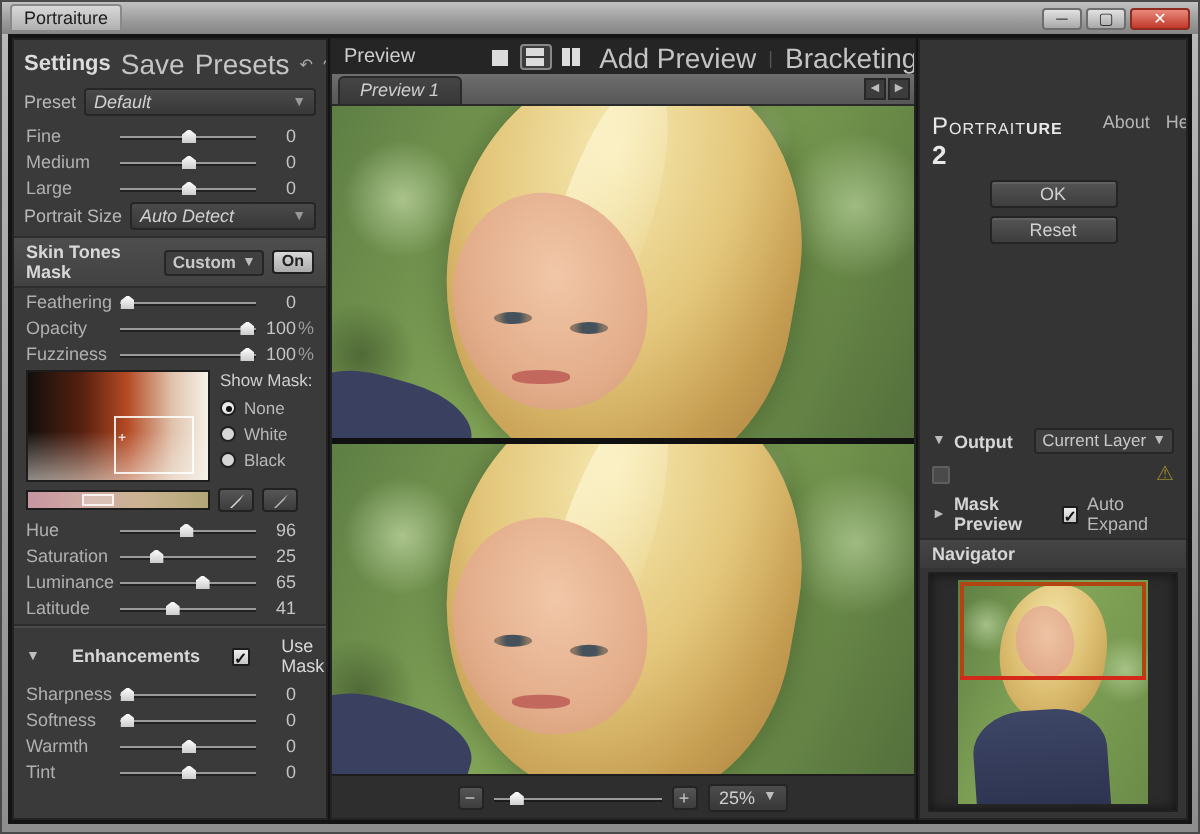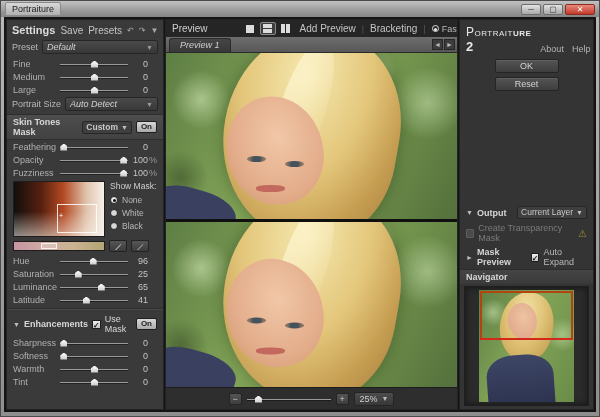"Save" .txtbtn { font-size: 10px -> 14px }
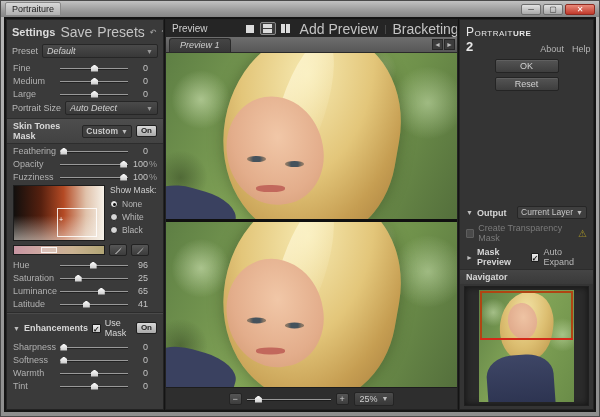"Portraiture 2" .r-head { align-items: flex-end -> flex-start; gap: 9px -> 20px; margin-top: none -> 31px }
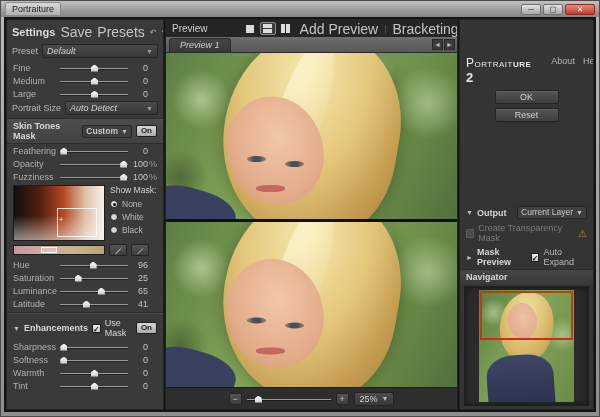"Create Transparency Mask" span.gray-label { html: <span>Create Transparency Mask</span> -> none }
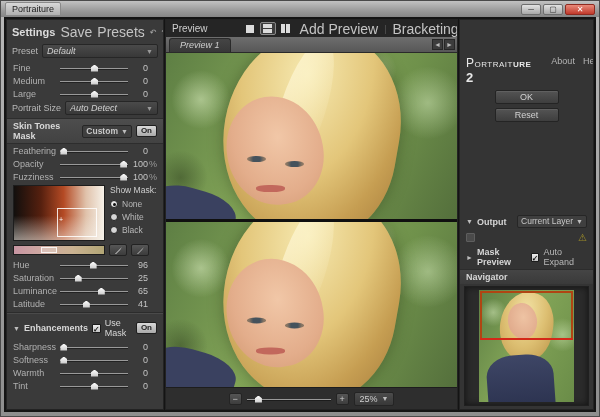"Enhancements" .enh-head { gap: 4px -> 16px }
